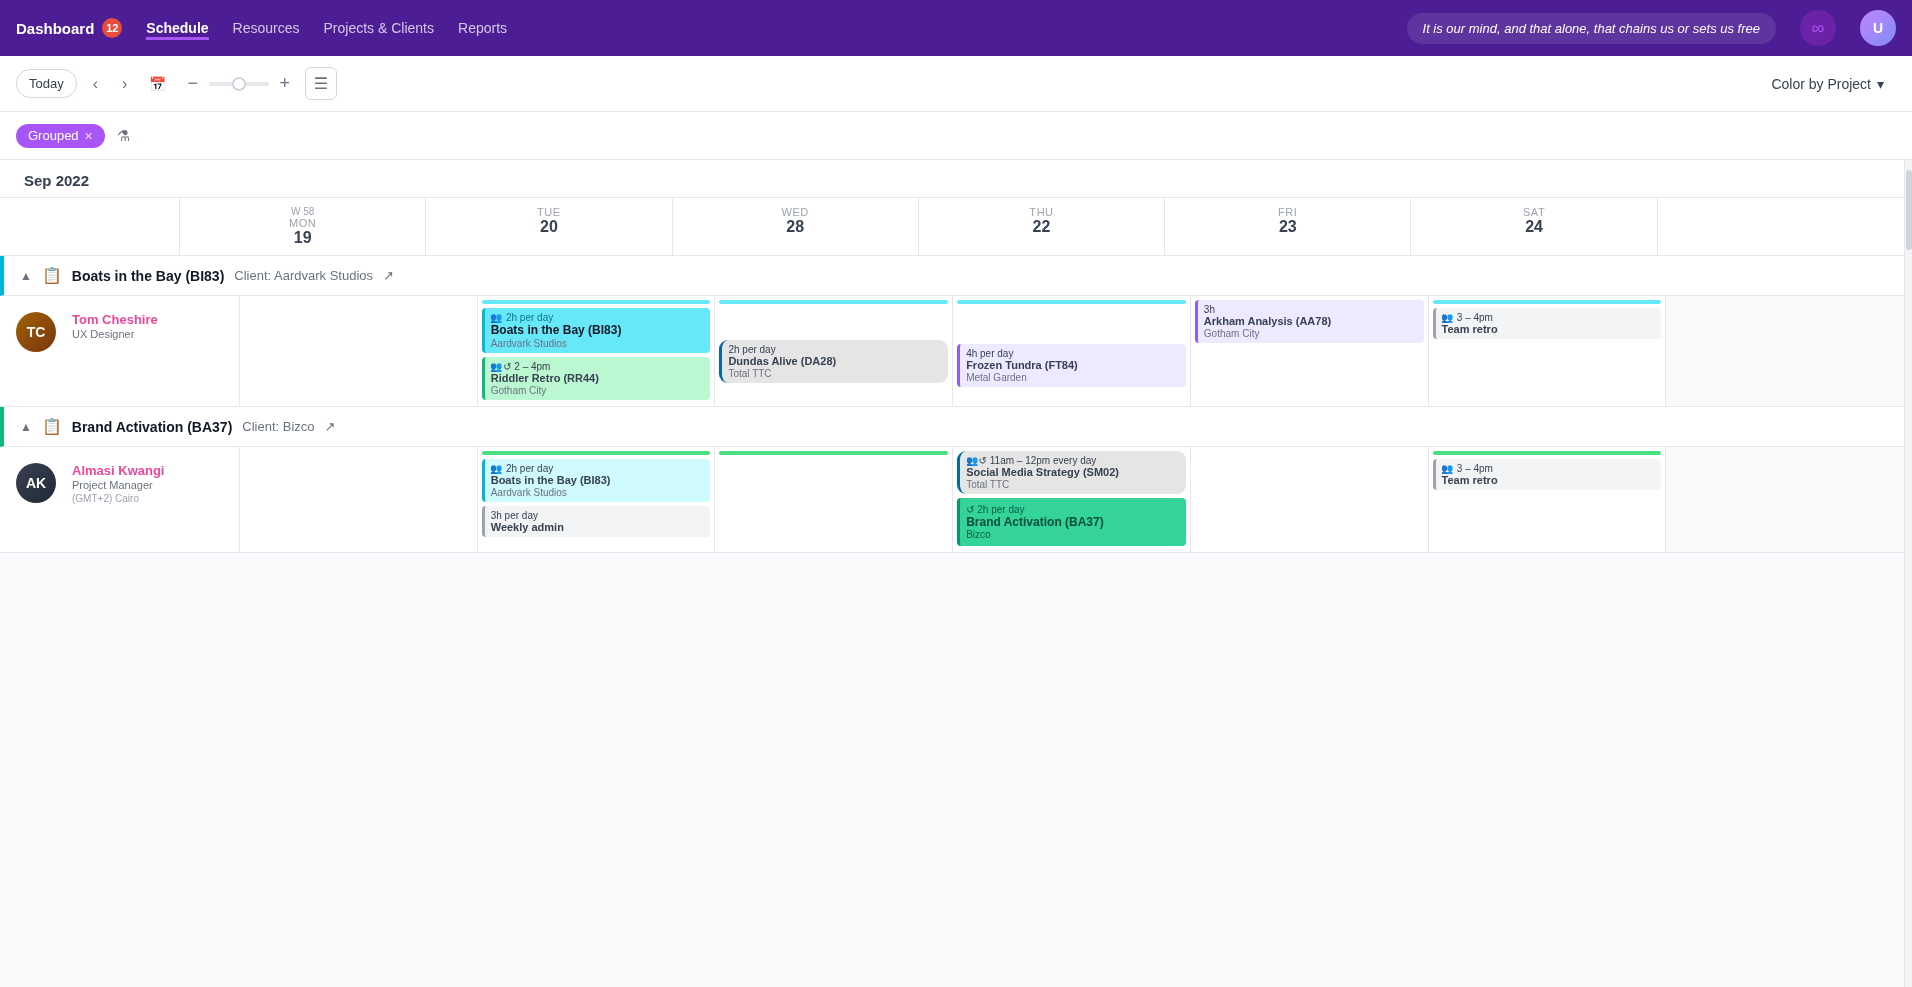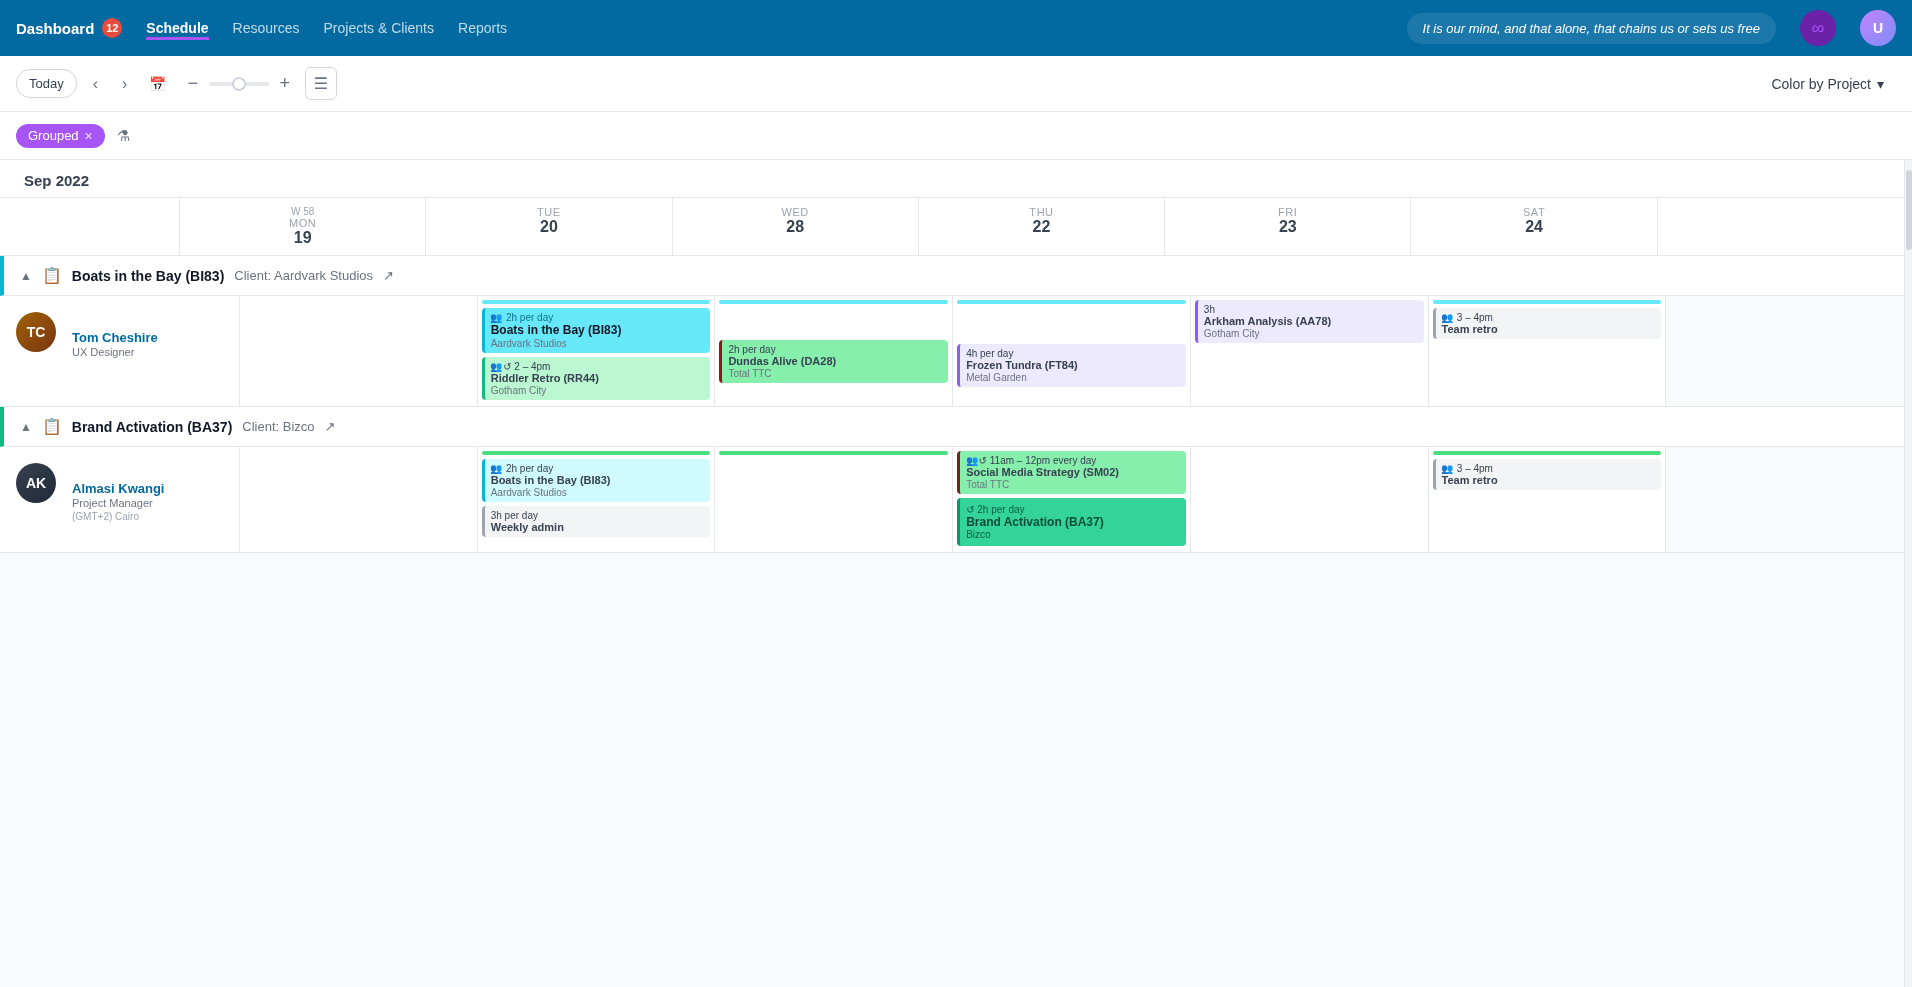"Dashboard" .topnav { background: #0369a1 -> #4c1d95 }
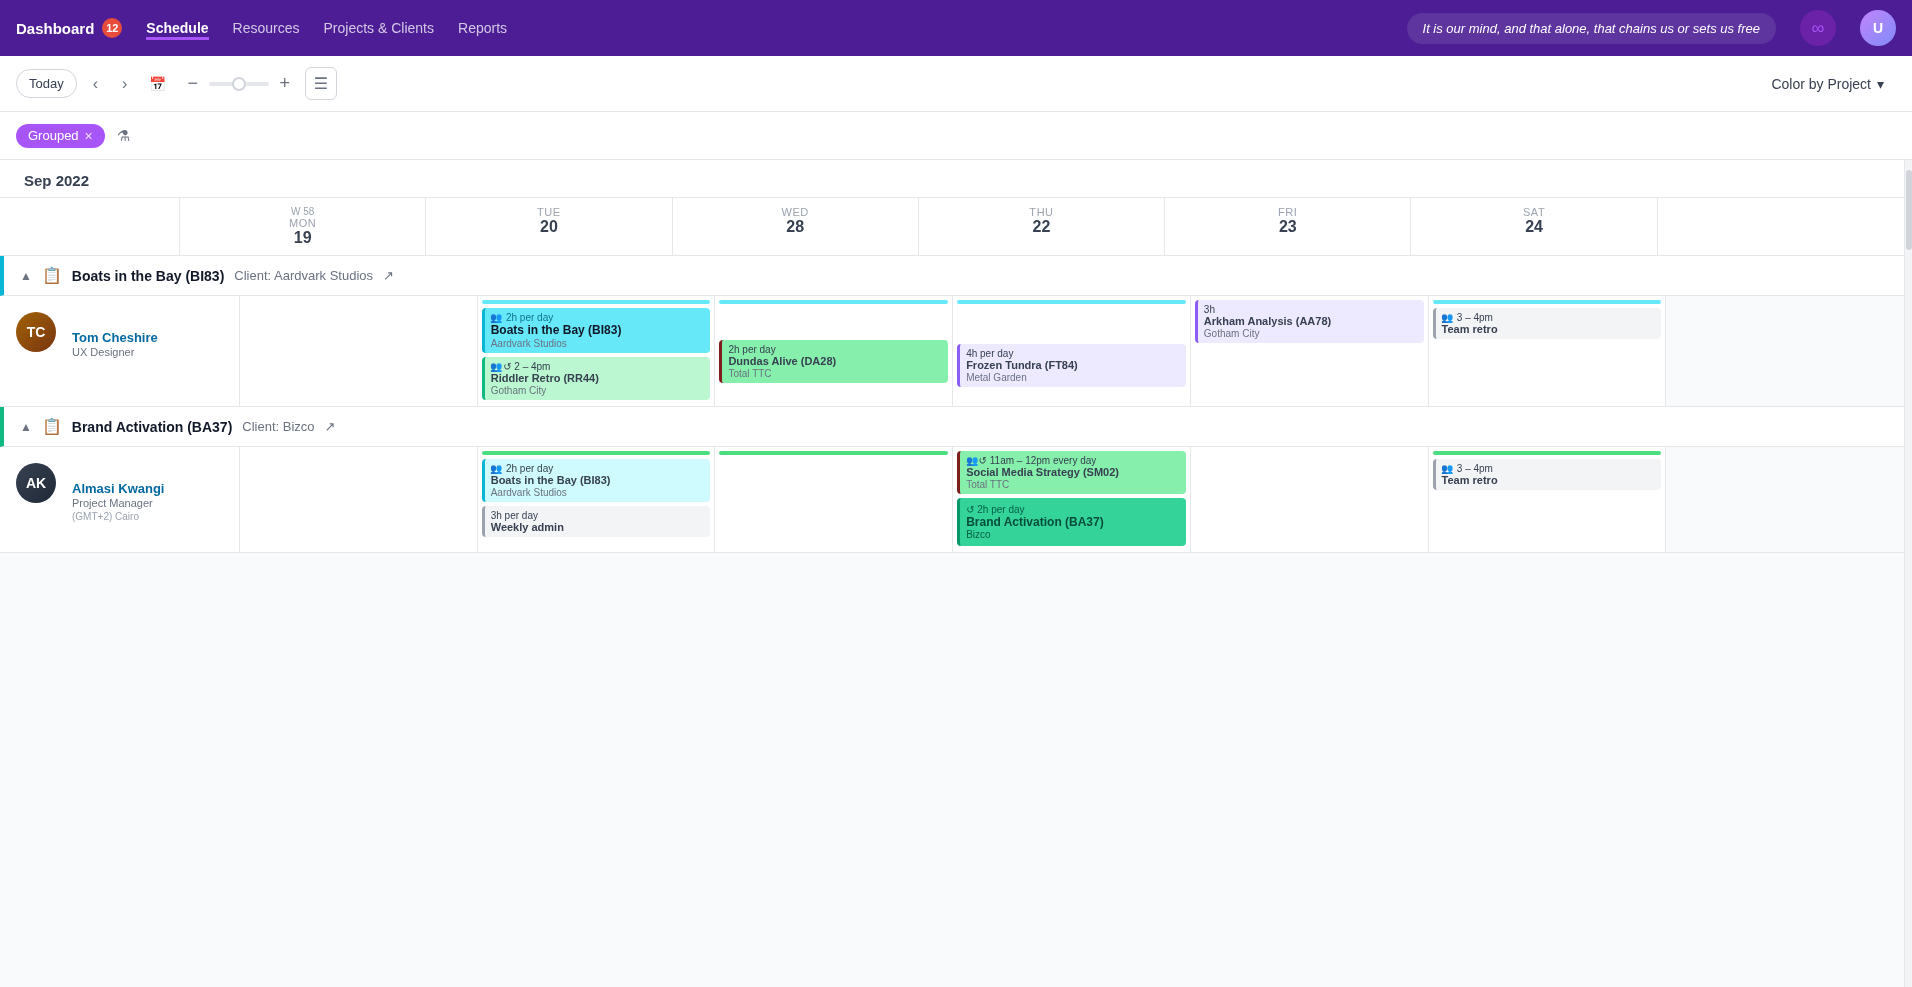"Tom Cheshire" .person-name { color: #0369a1 -> #ec4899; margin-top: 18px -> none }
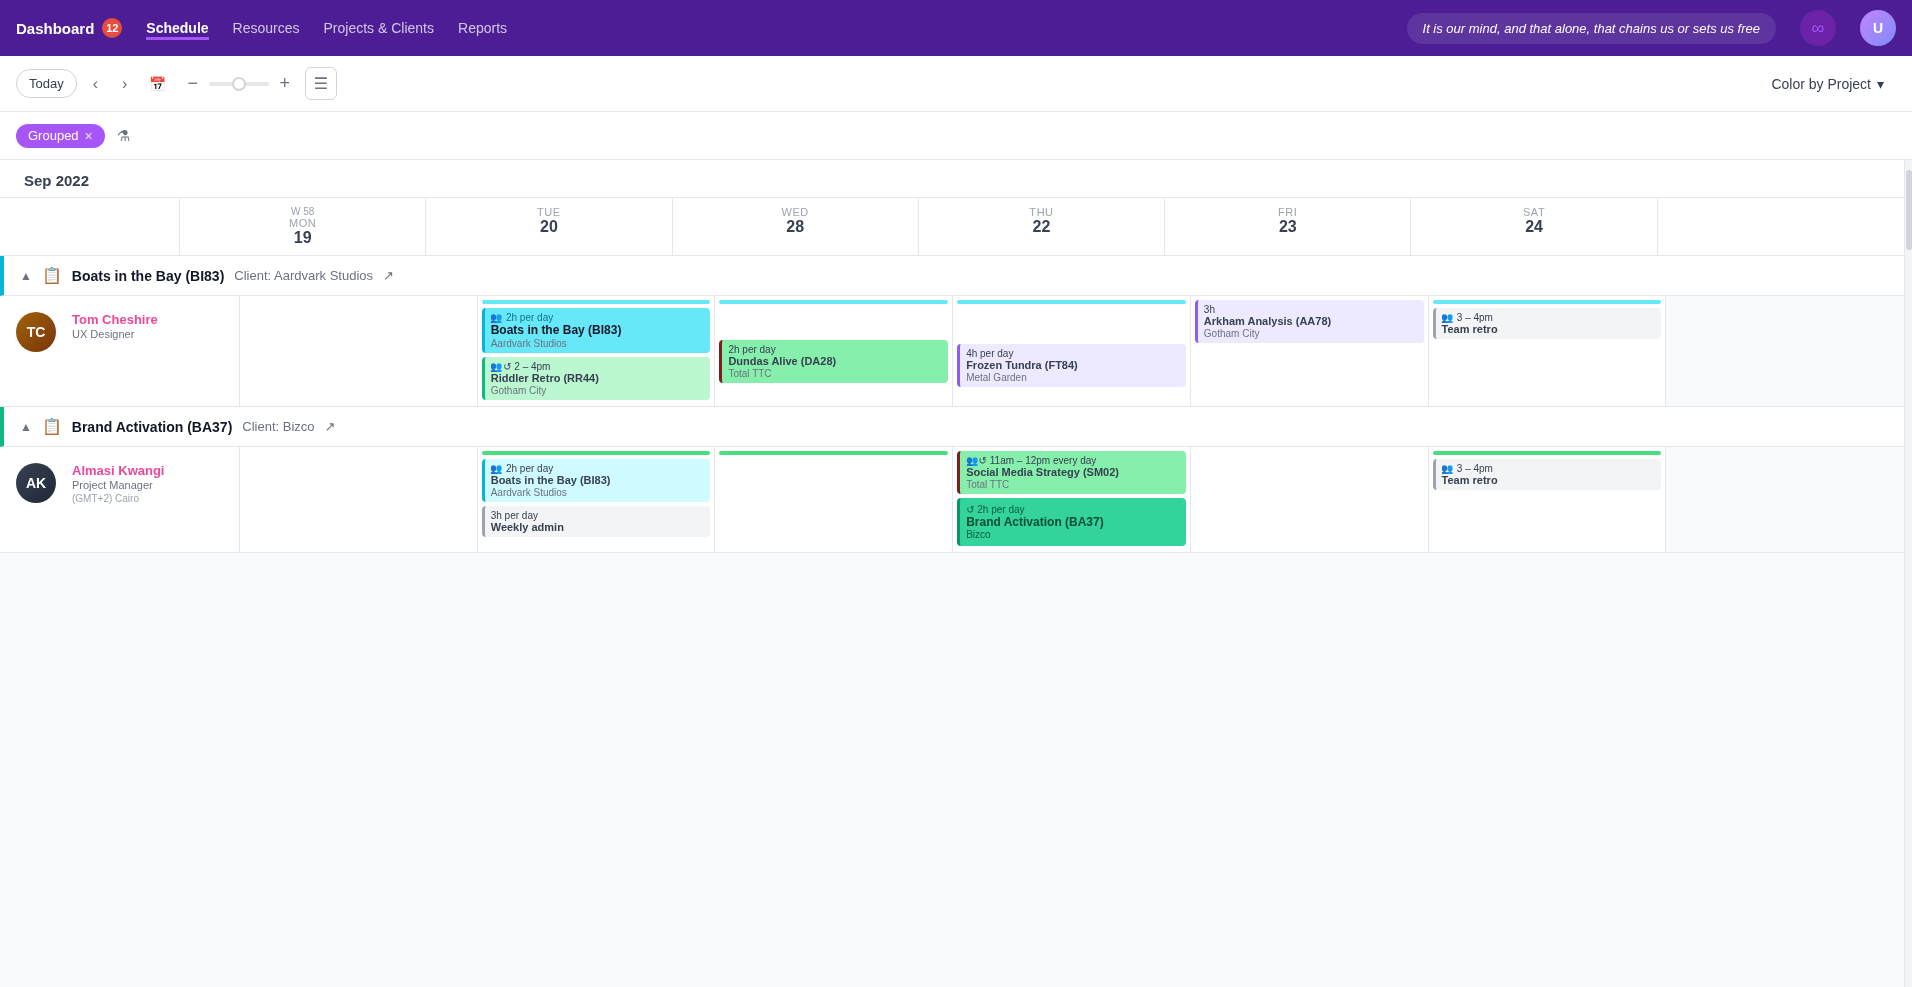"2h per day" .event-pink { background: #86efac -> #e5e5e5; border-left: 3px solid #7f1d1d -> 3px solid #0369a1; border-radius: none -> 9px }
